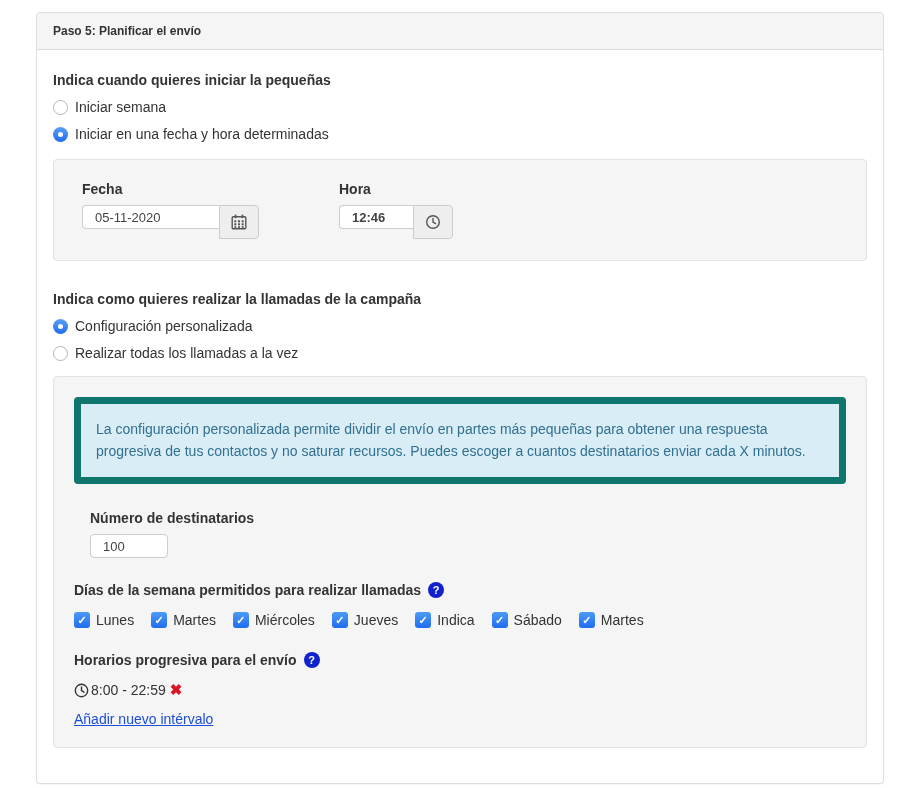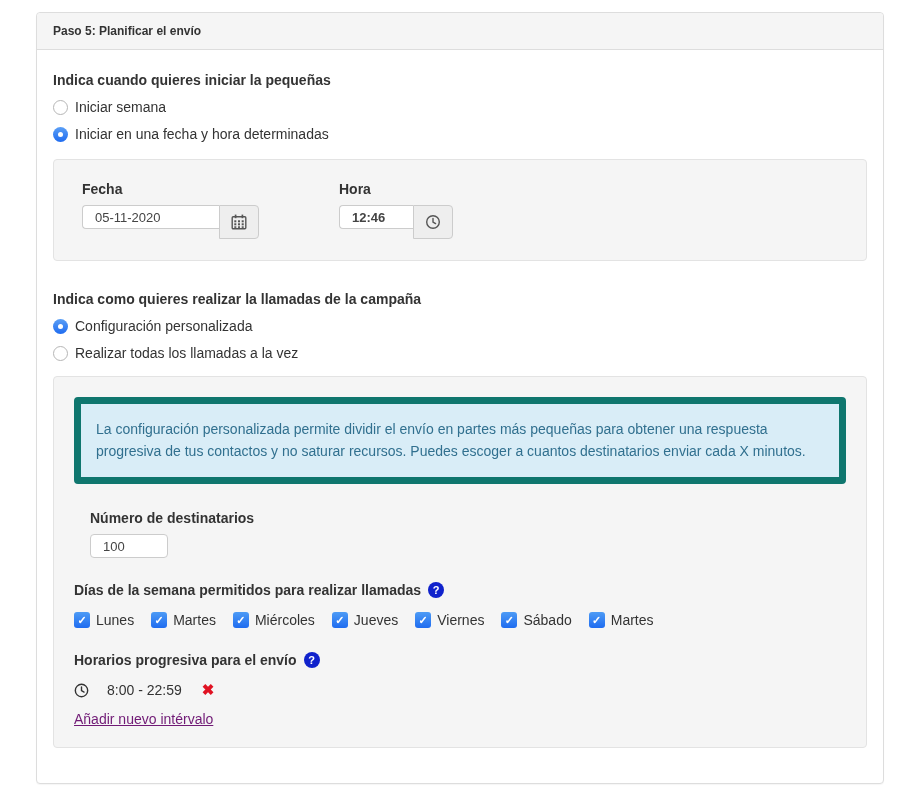"Viernes" span { text: Viernes -> Indica }
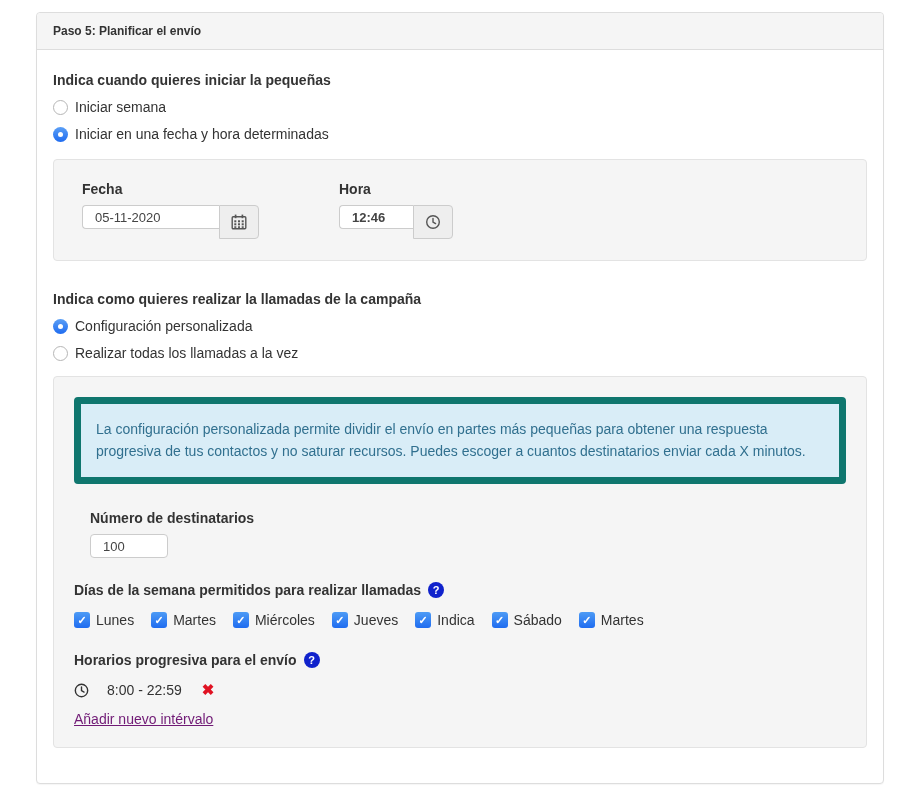"8:00 - 22:59" .interval-row { gap: 18px -> 2px }
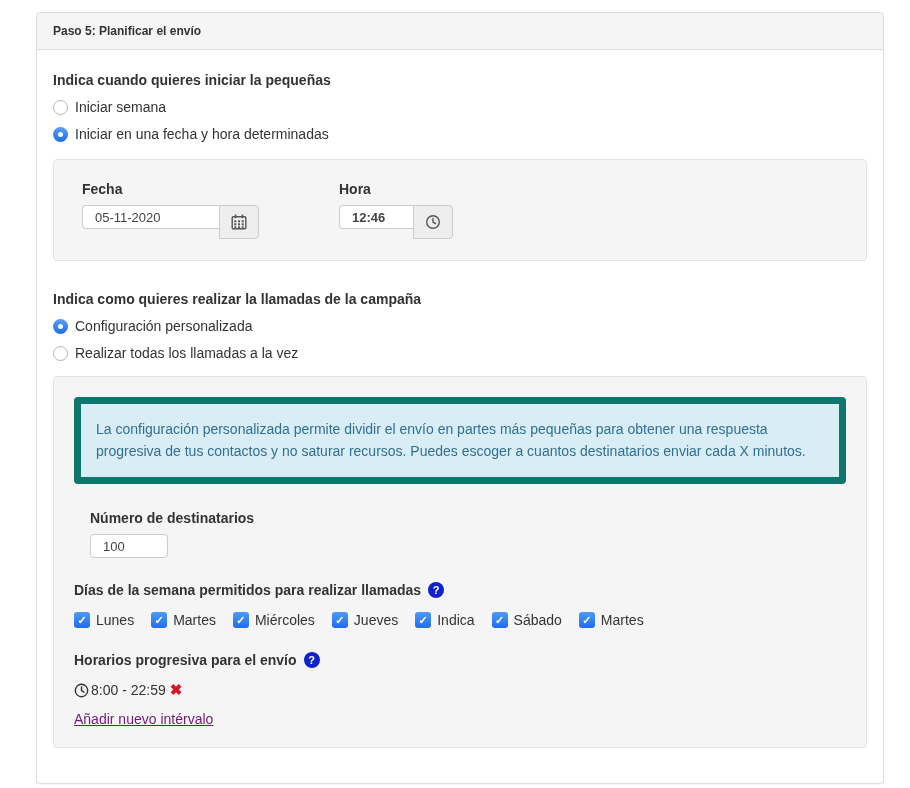"Añadir nuevo intérvalo" .add-link { color: #701a75 -> #1d4ed8 }
